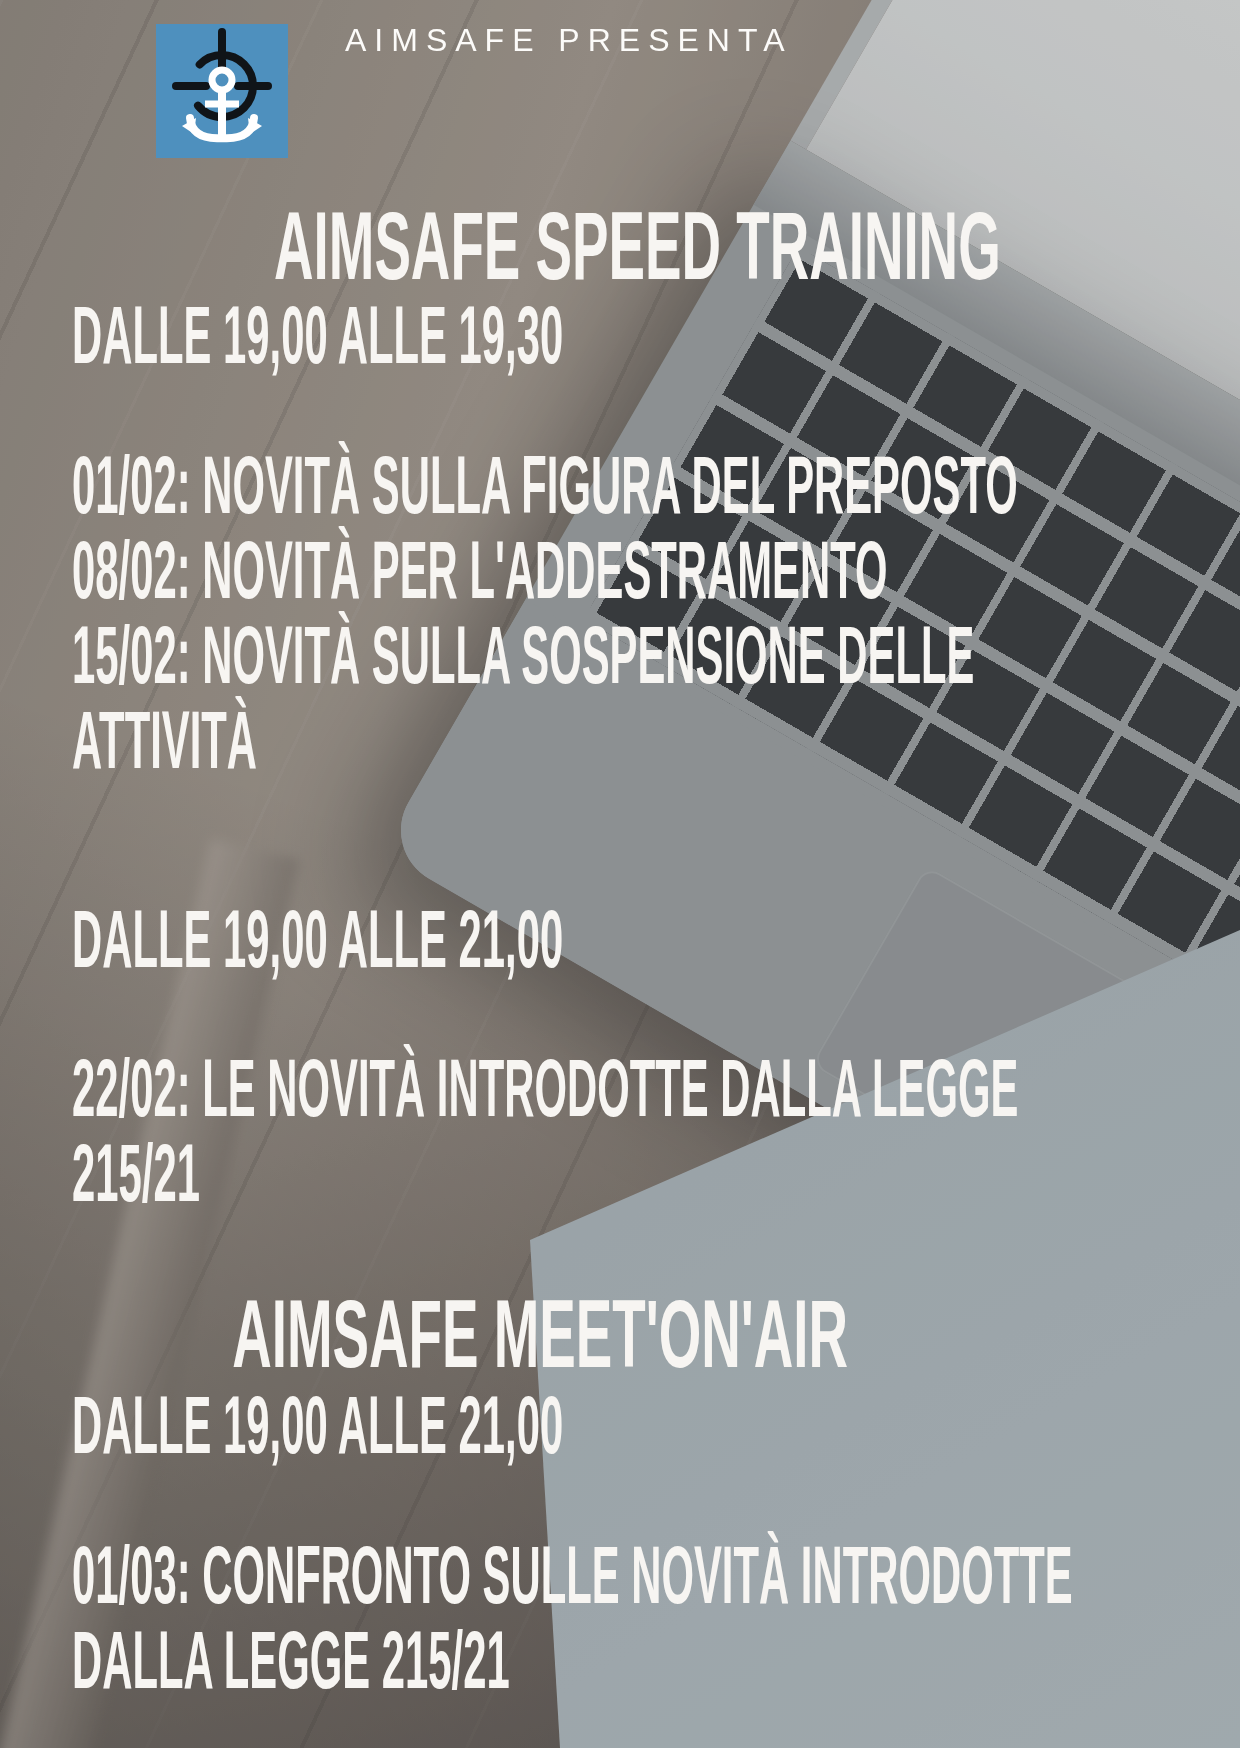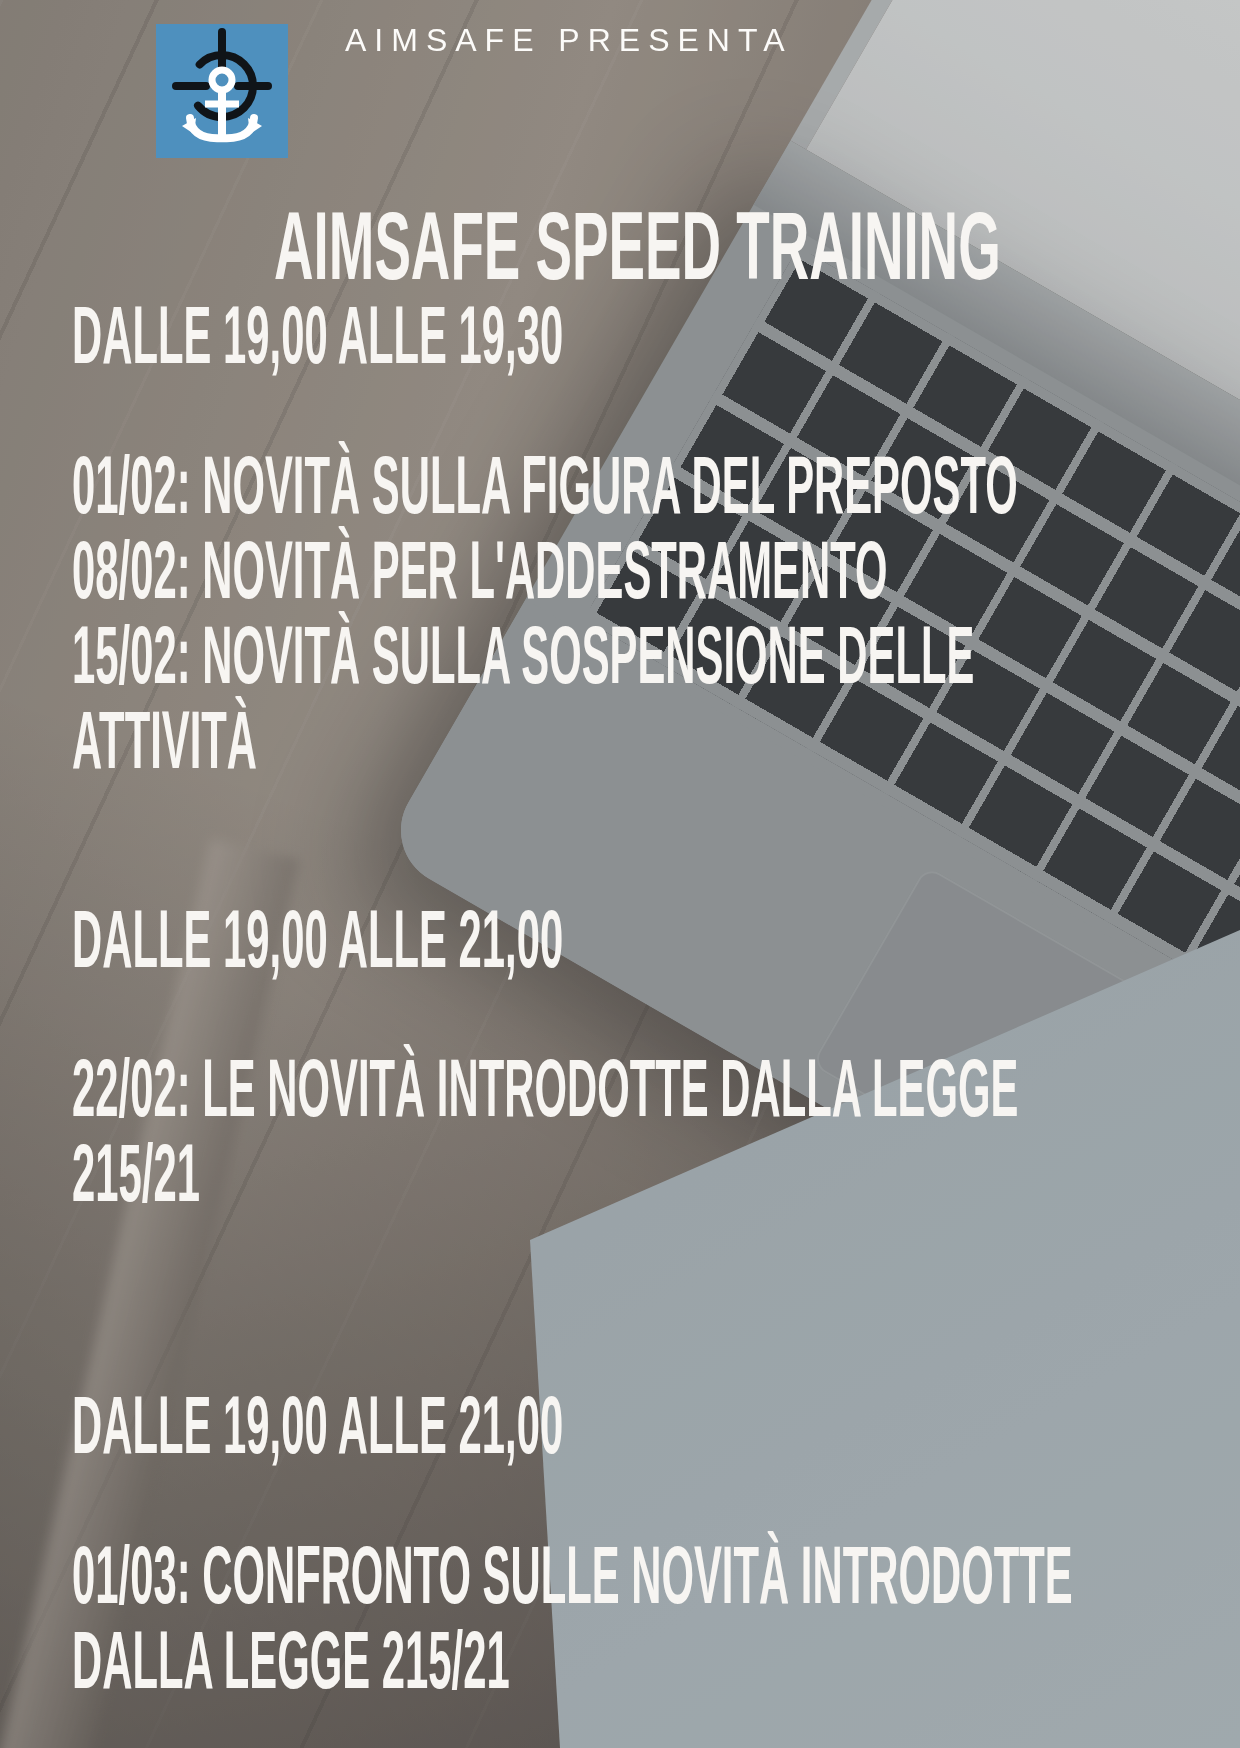"AIMSAFE MEET'ON'AIR" div.txt { html: none -> <div> <span>AIMSAFE MEET'ON'AIR</span> </div> }
